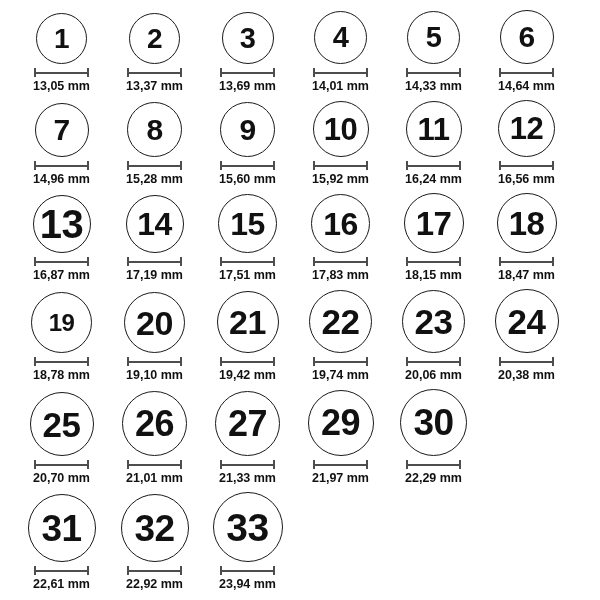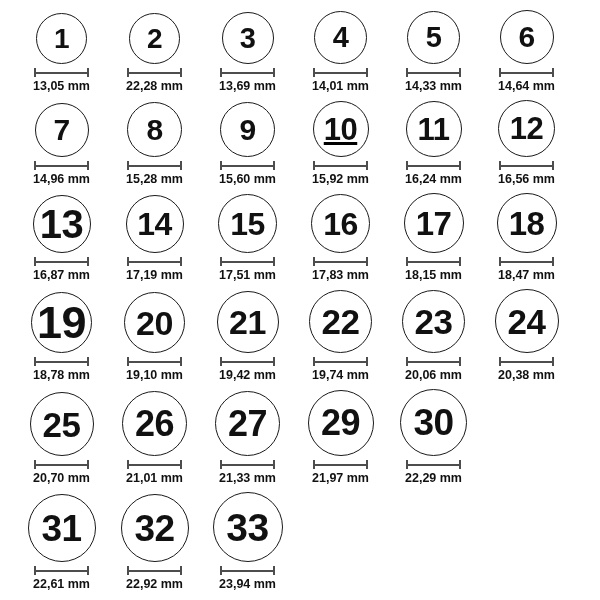"22,28 mm" div.diameter-label { text: 22,28 -> 13,37 }
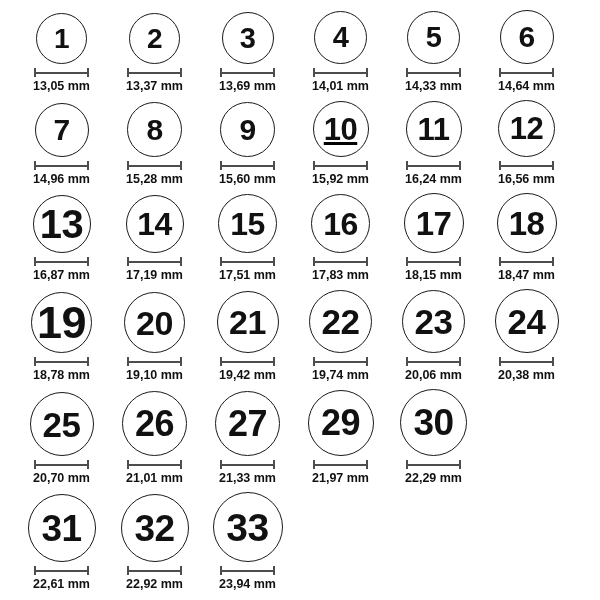"10" div.size-circle { text-decoration: underline -> none }
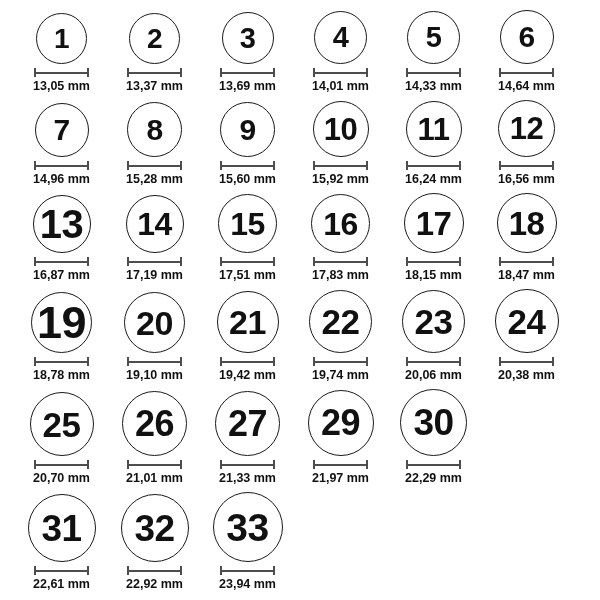"19" span.size-number { font-size: 45px -> 24px }
